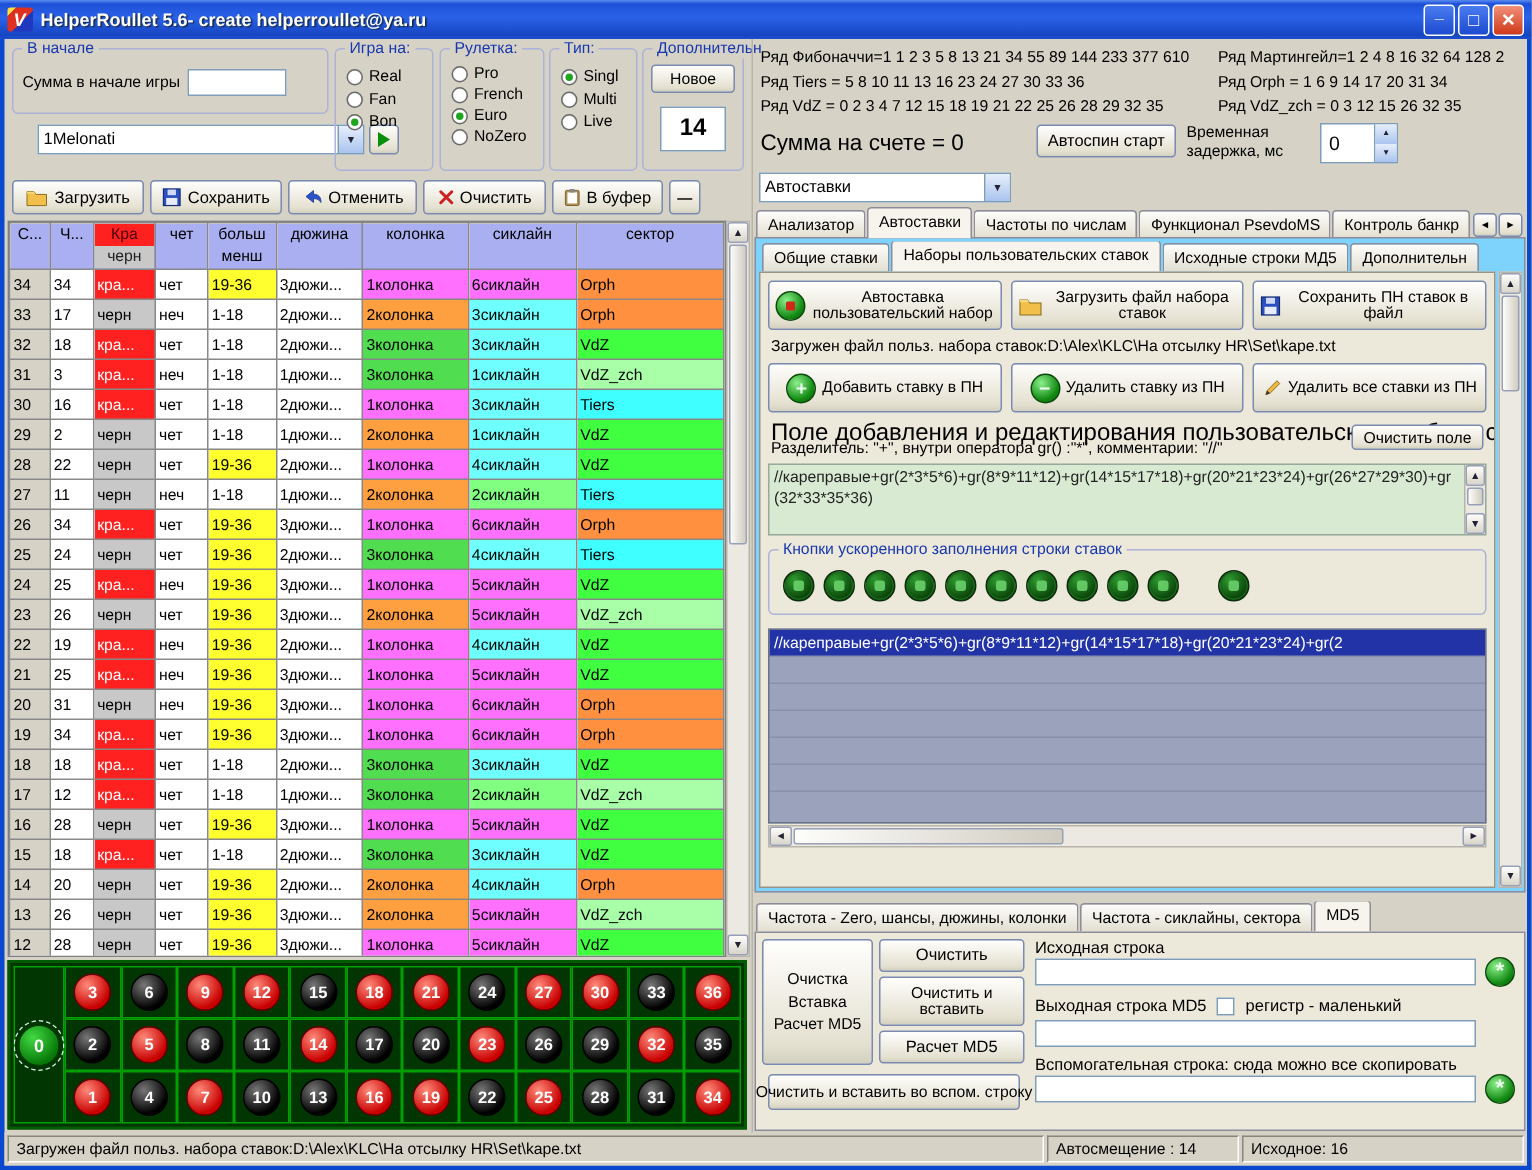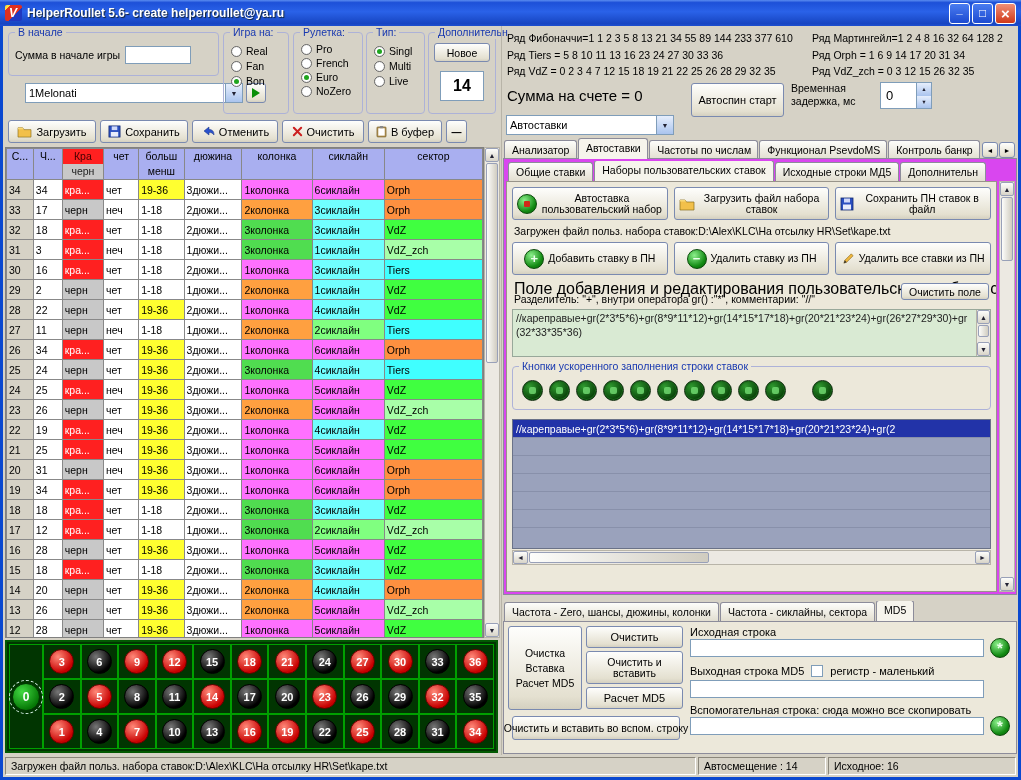"Автоспин старт" .autospin-btn { height: 34px -> 22px }
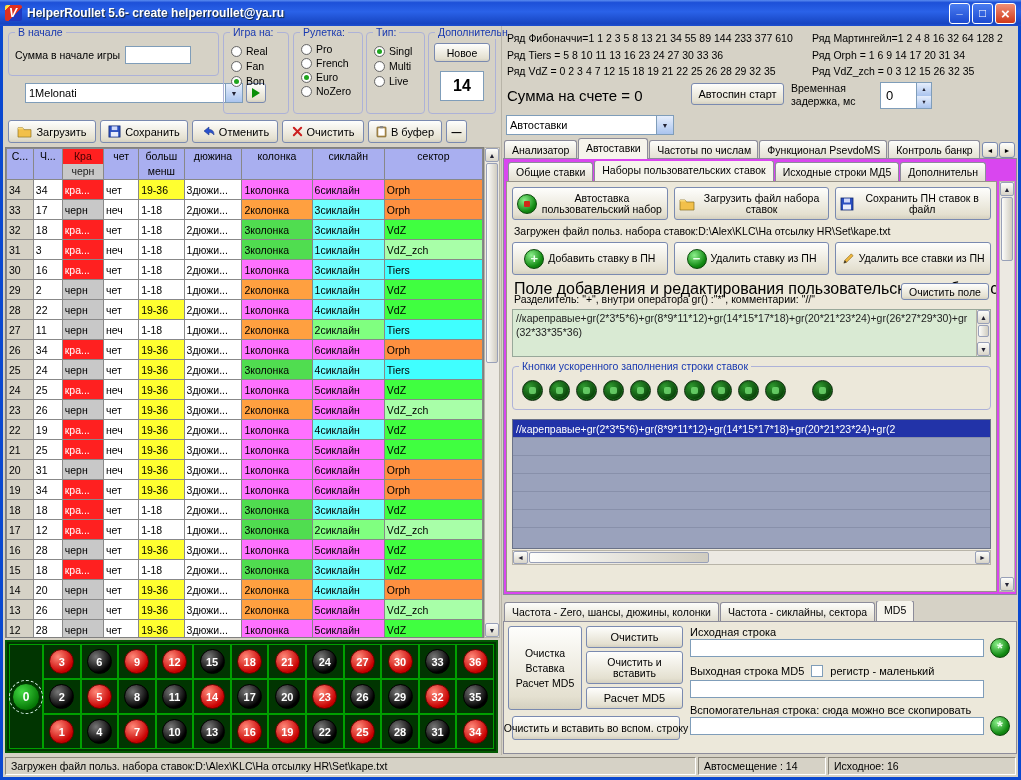"Общие ставки" .main-frame { background: #d946ef -> #7dd3fc }
